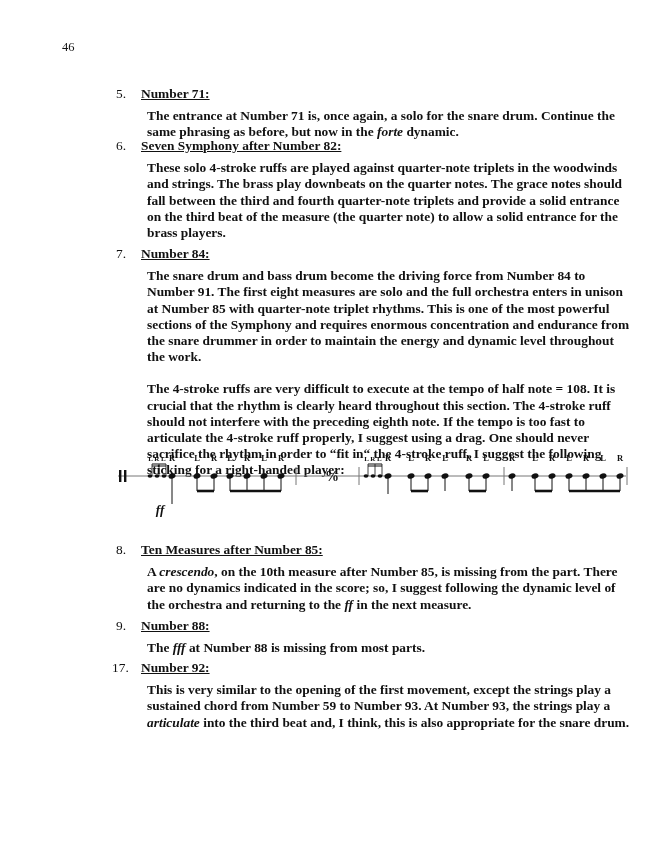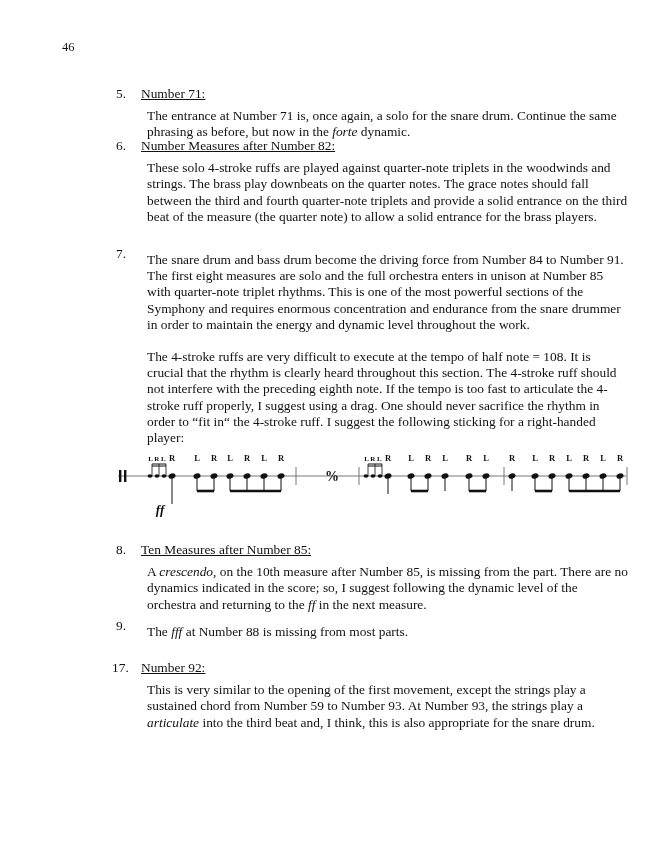"Number 71:" .section .body { font-weight: none -> bold }
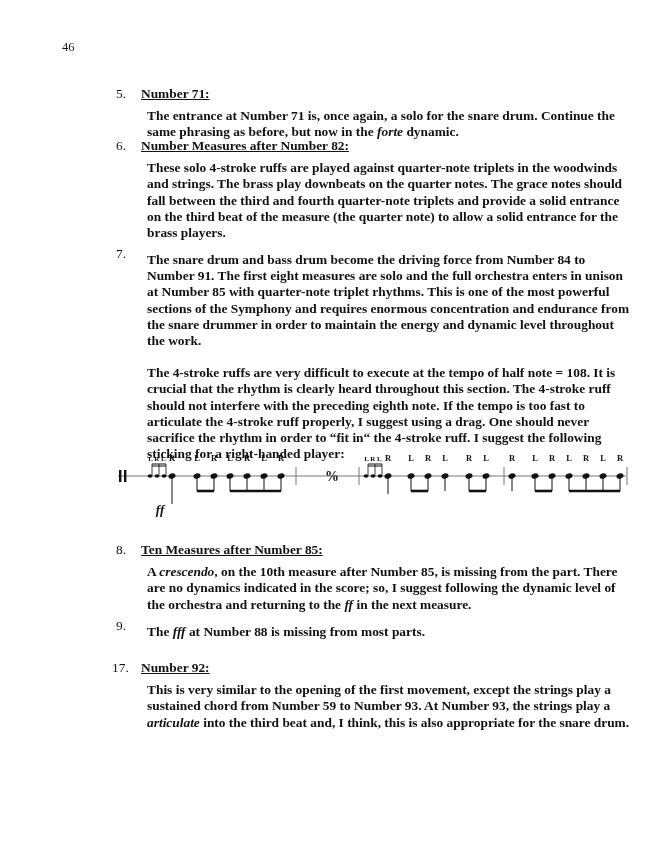"Number Measures after Number 82:" span.heading { text: Number Measures -> Seven Symphony }
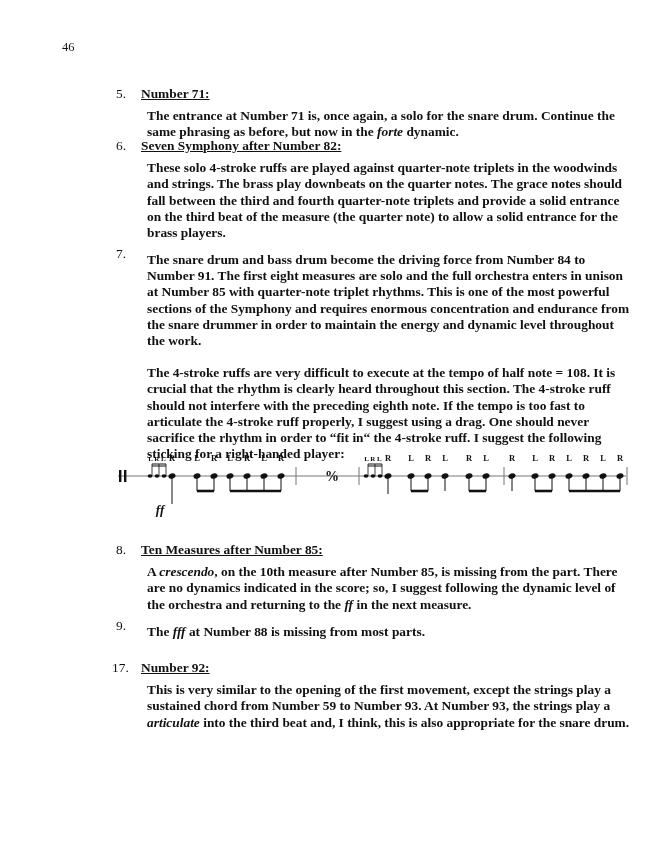"Number 84:" span.heading { html: none -> <span>Number 84:</span> }
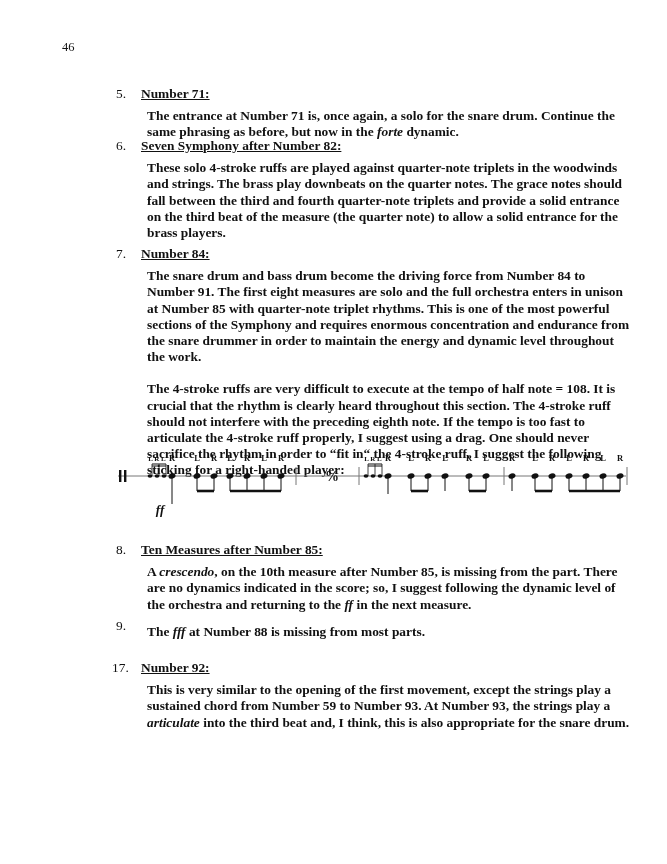"Number 88:" span.heading { html: none -> <span>Number 88:</span> }
